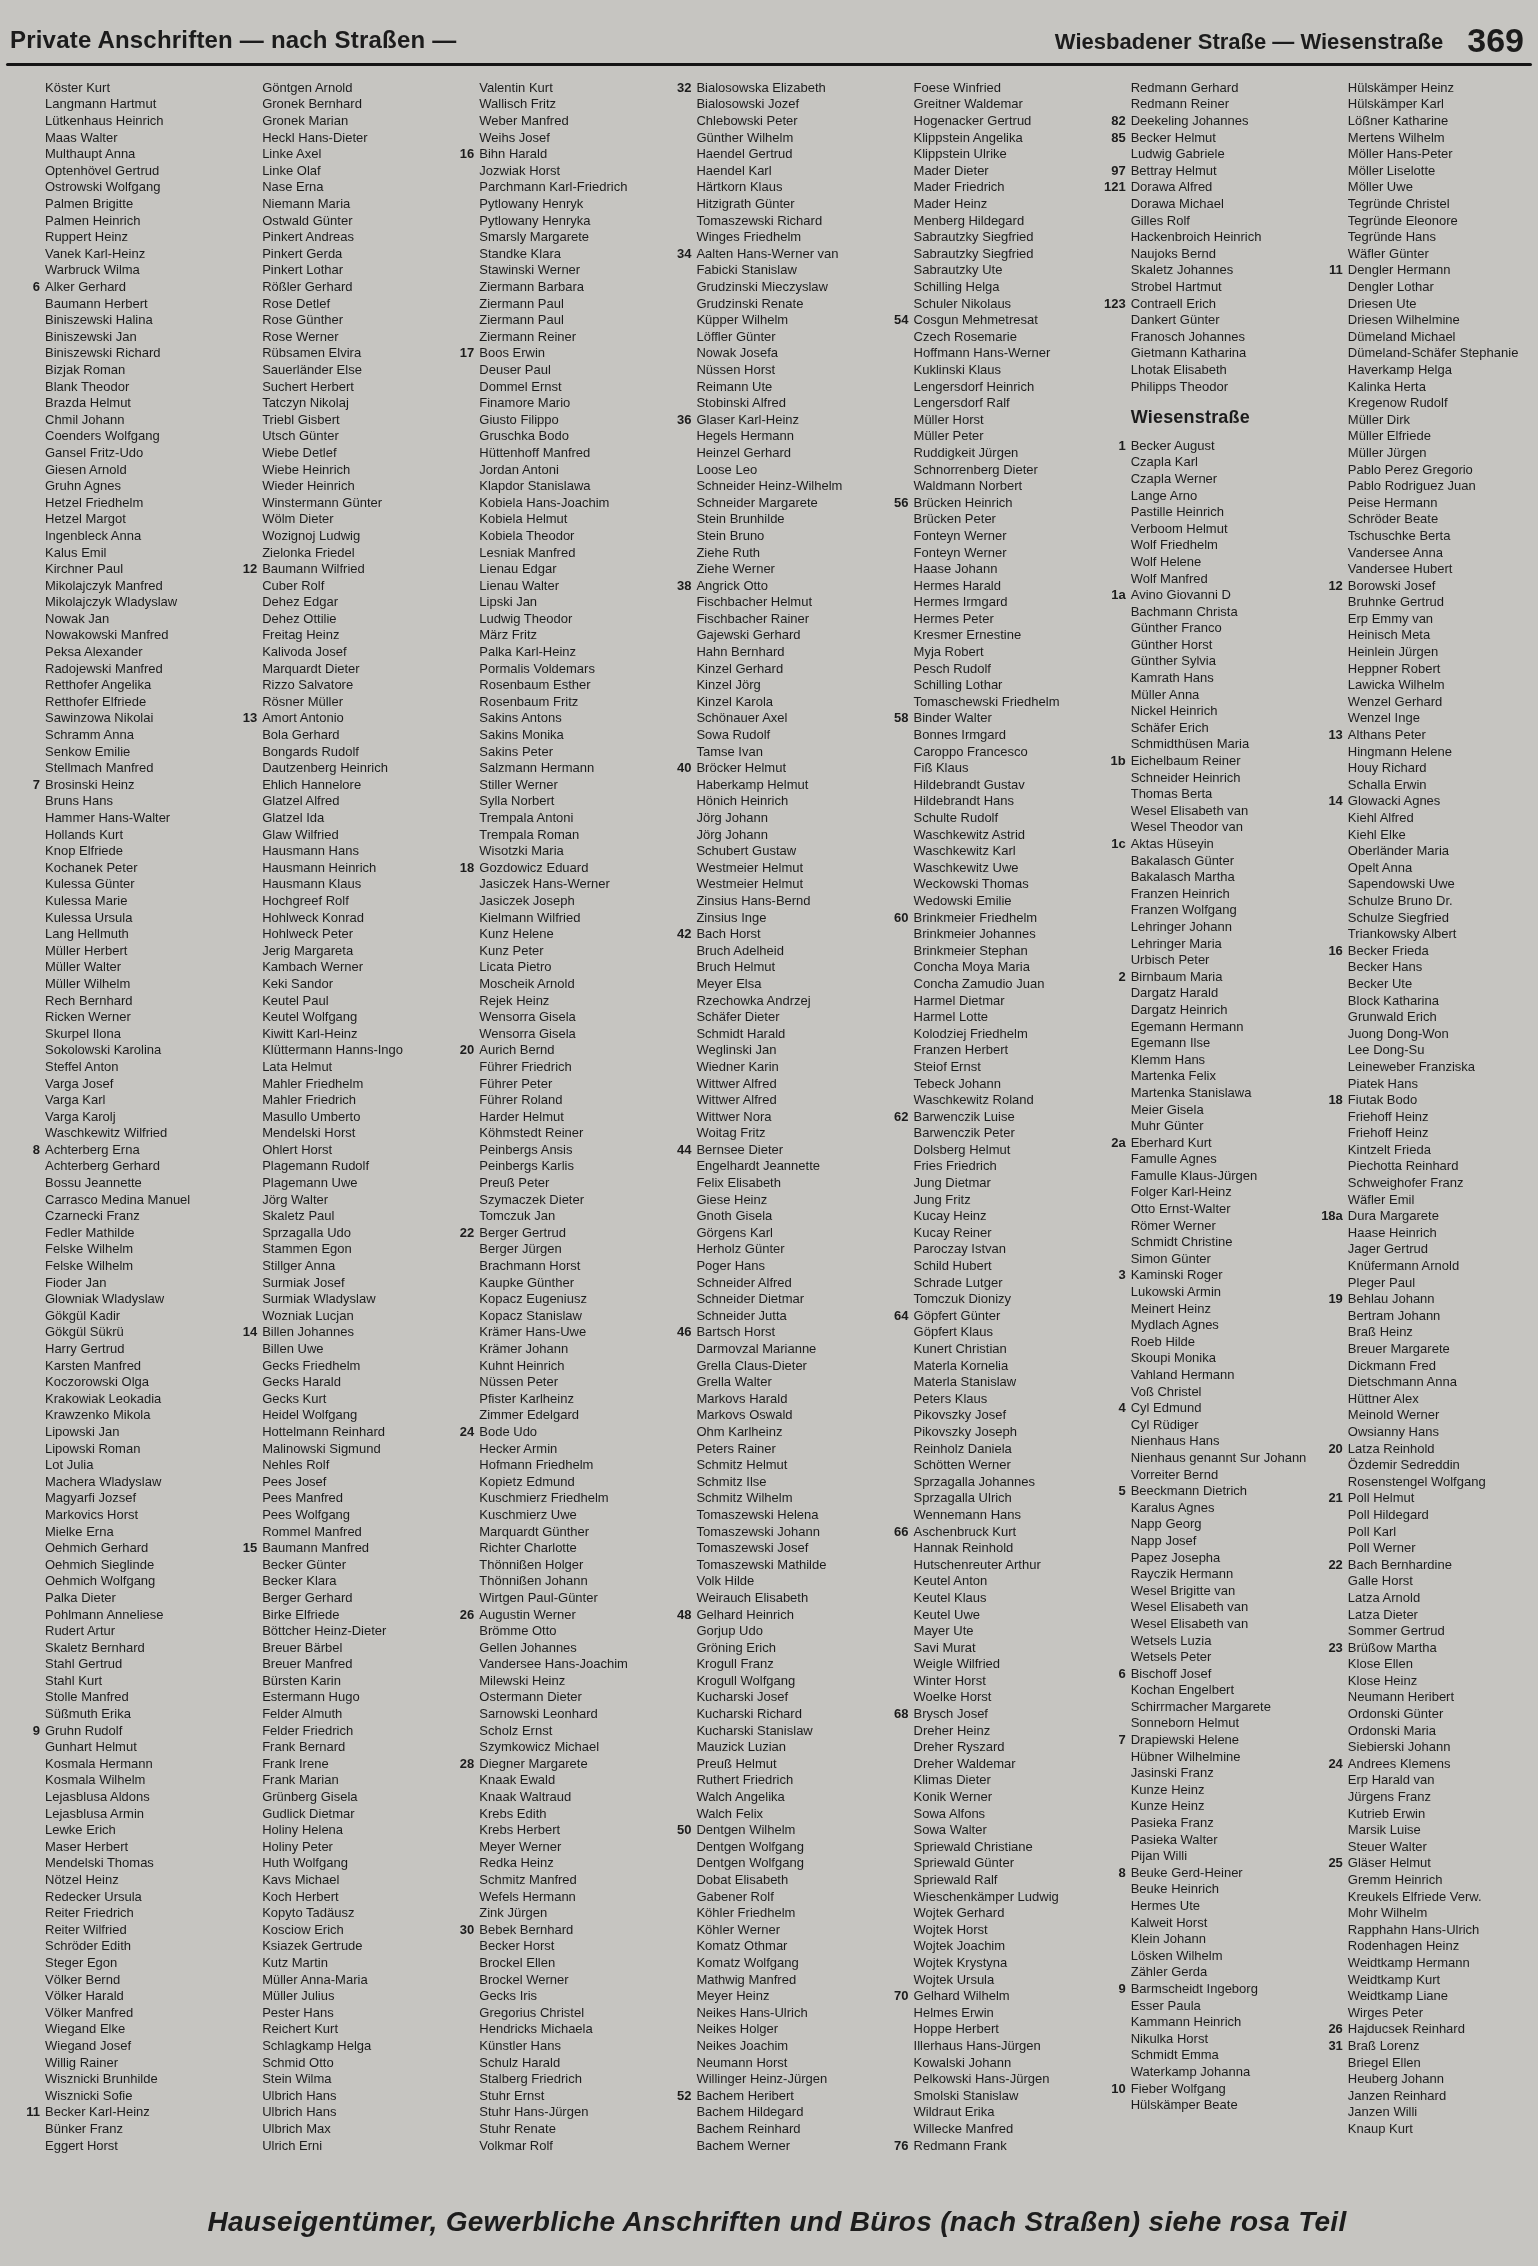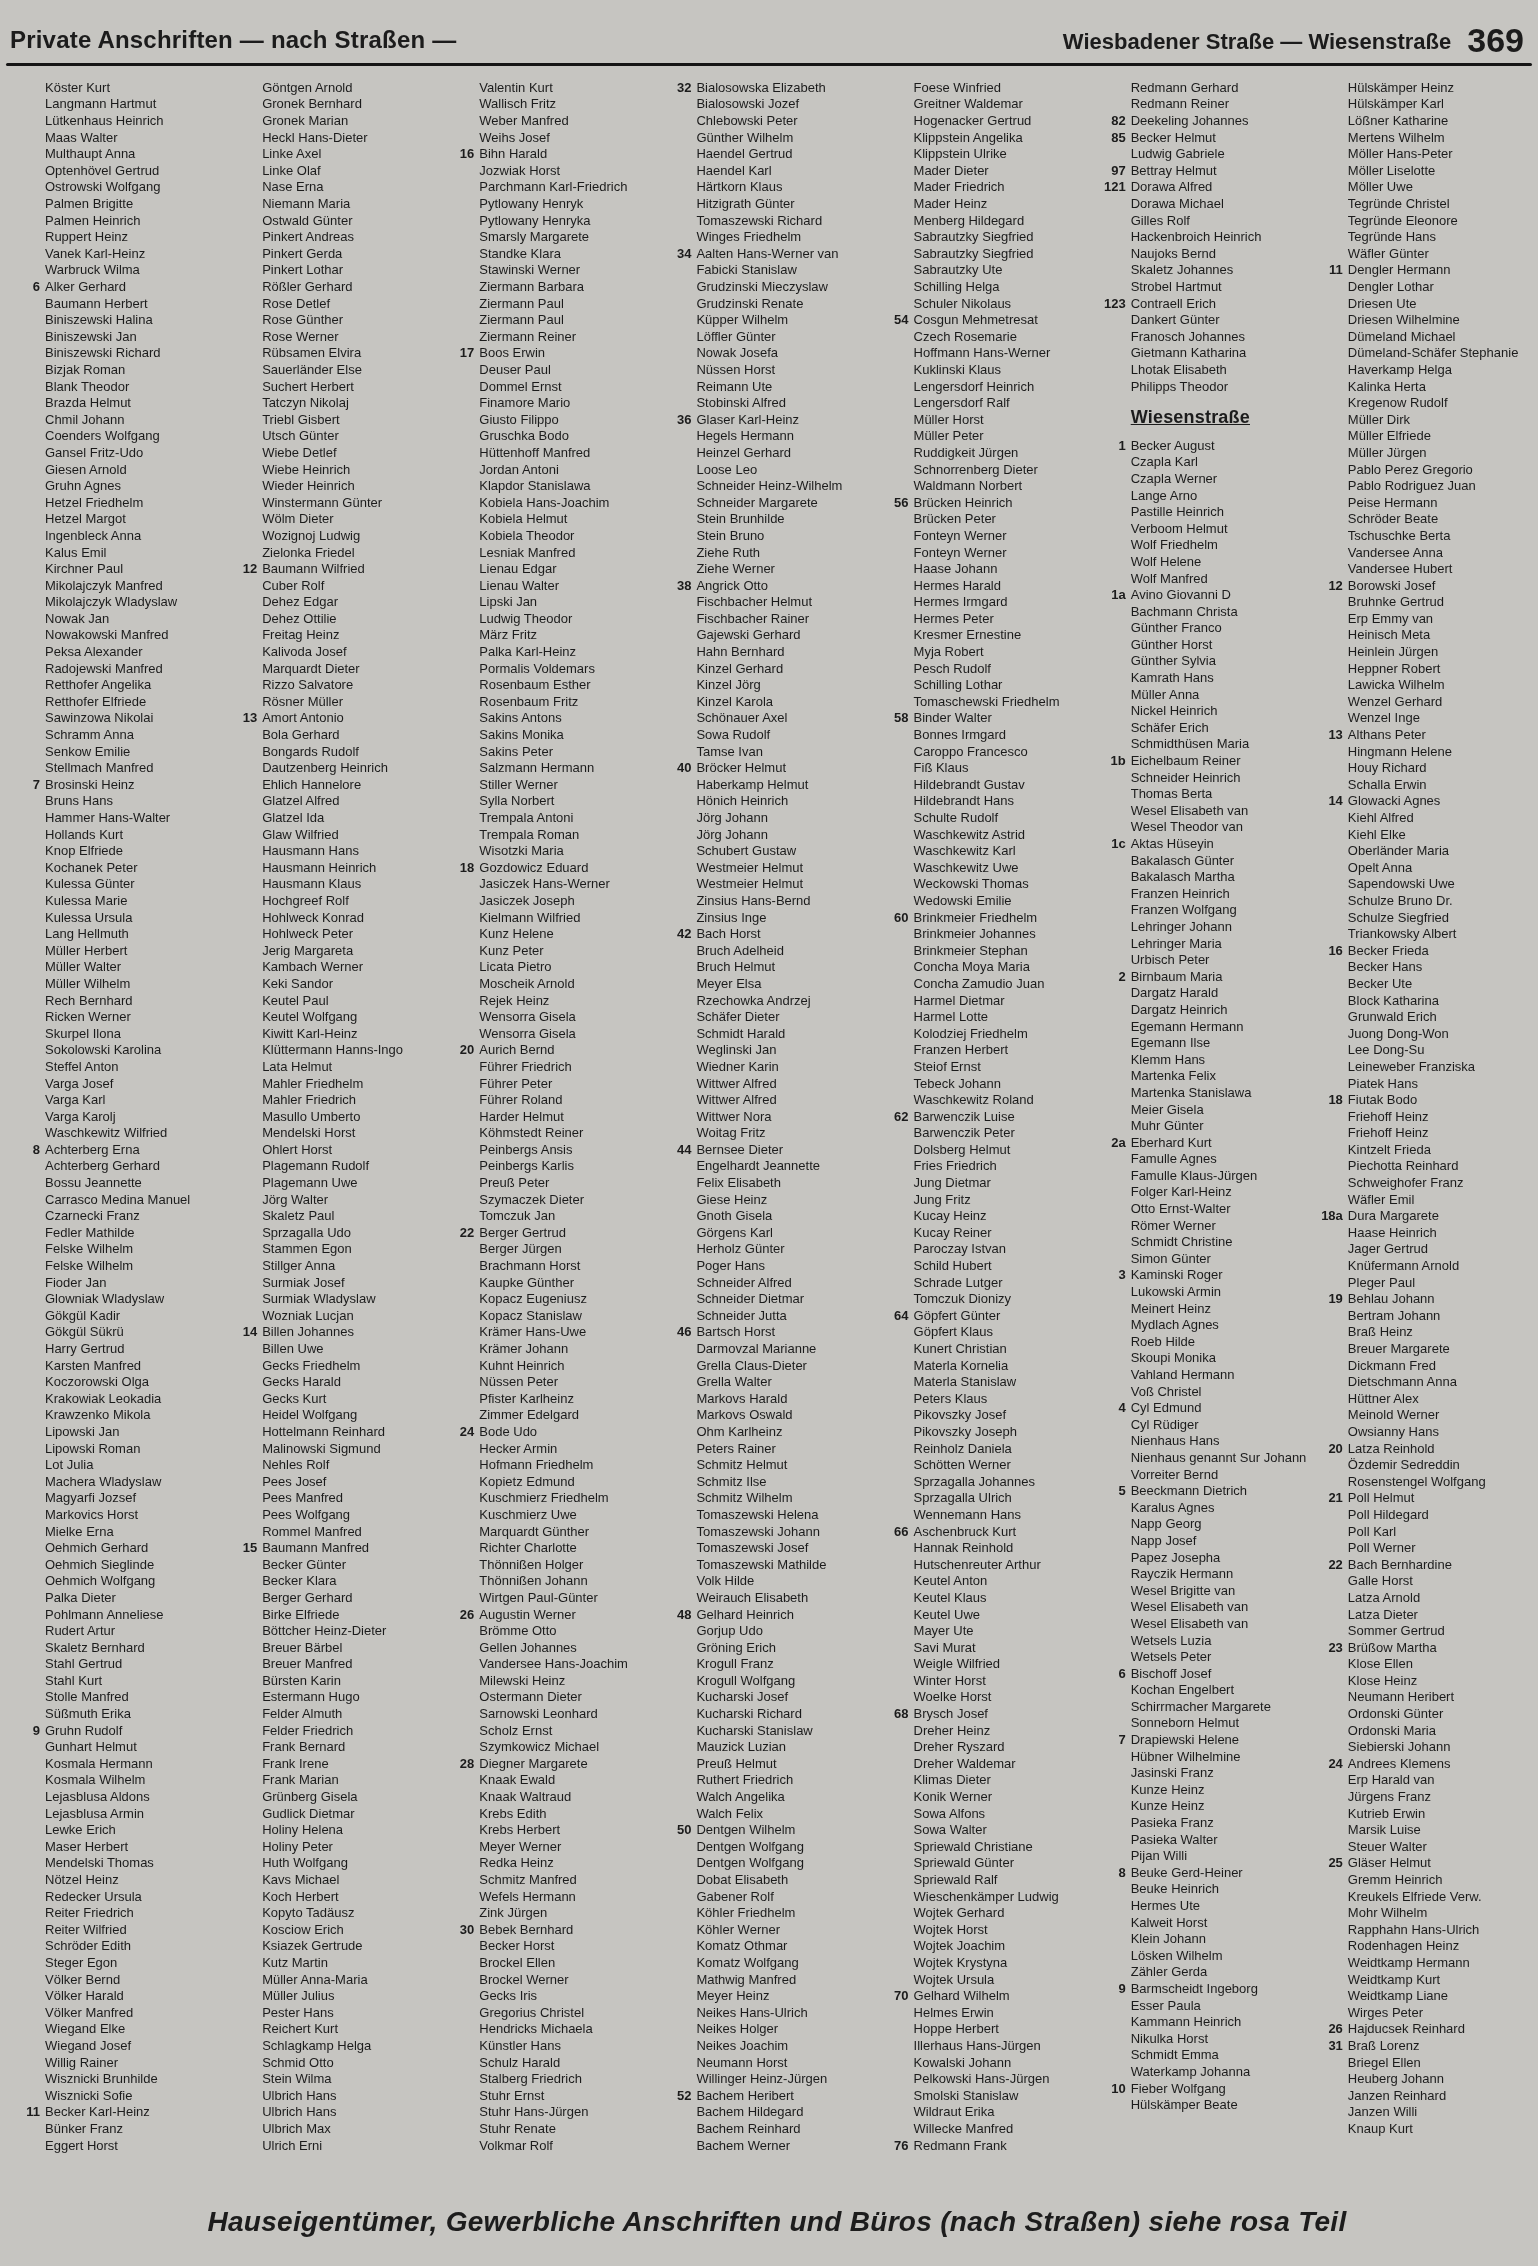"Wiesbadener Straße — Wiesenstraße" .hdr-right { gap: 16px -> 24px }
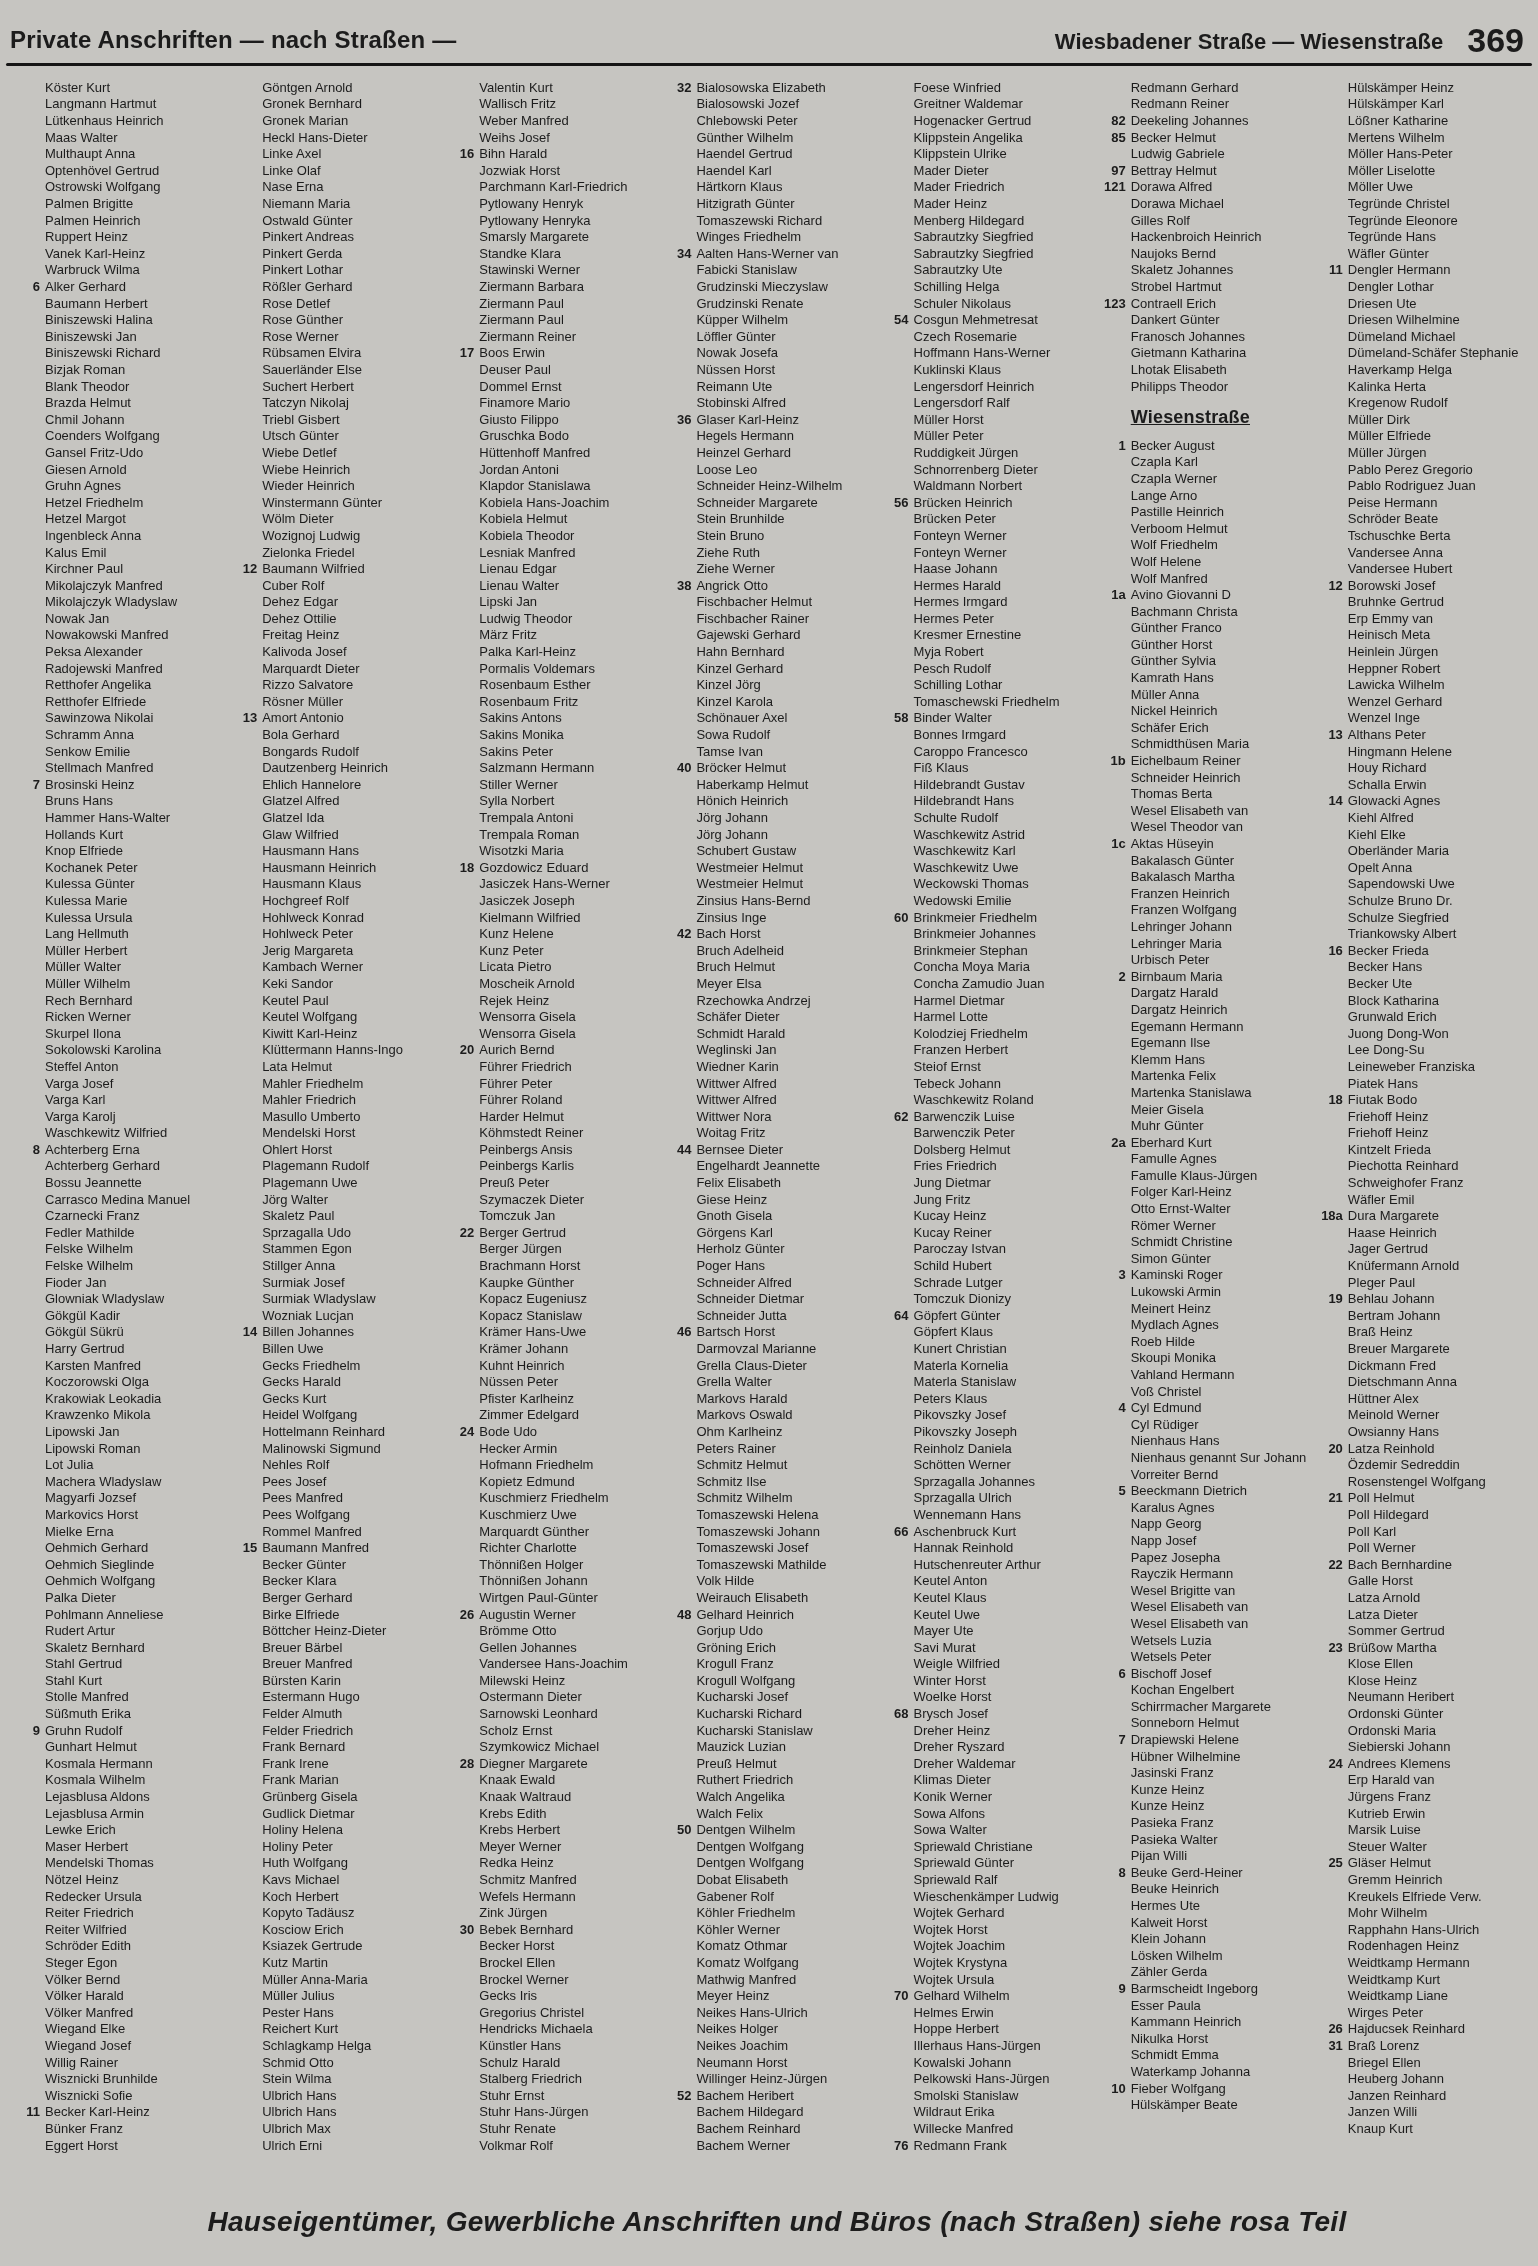"Wiesenstraße" .street-heading { text-decoration: underline -> none }
